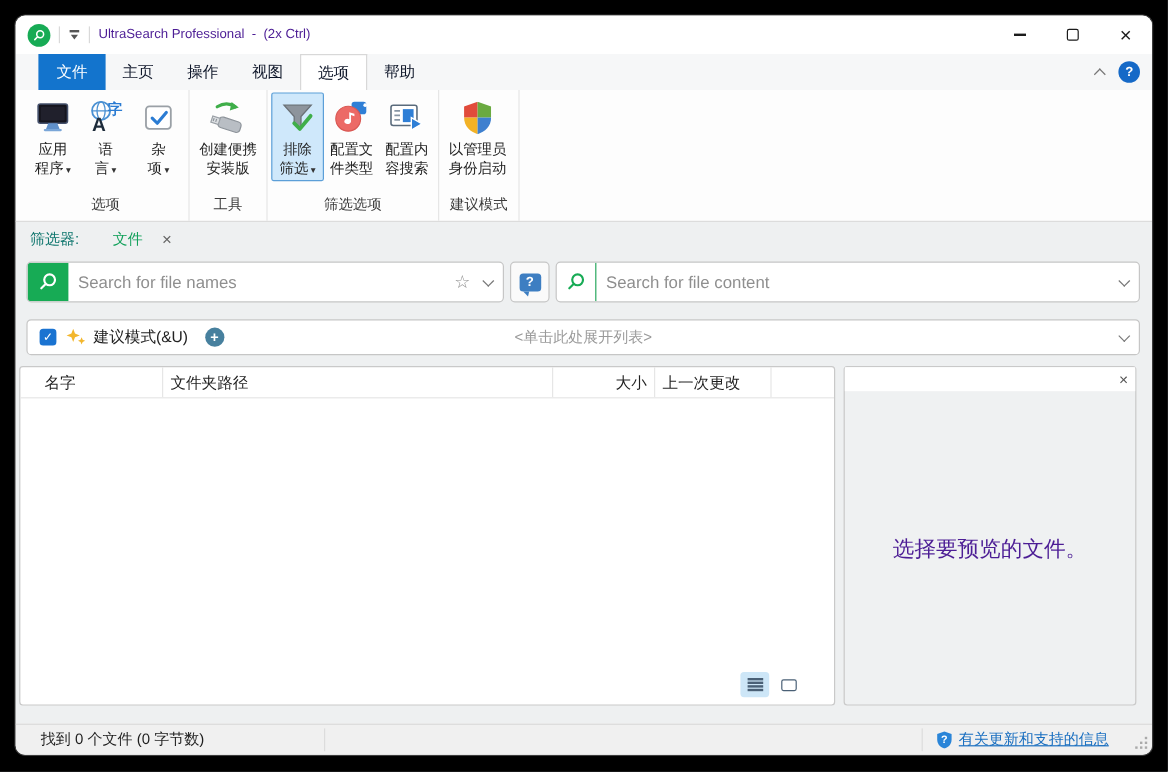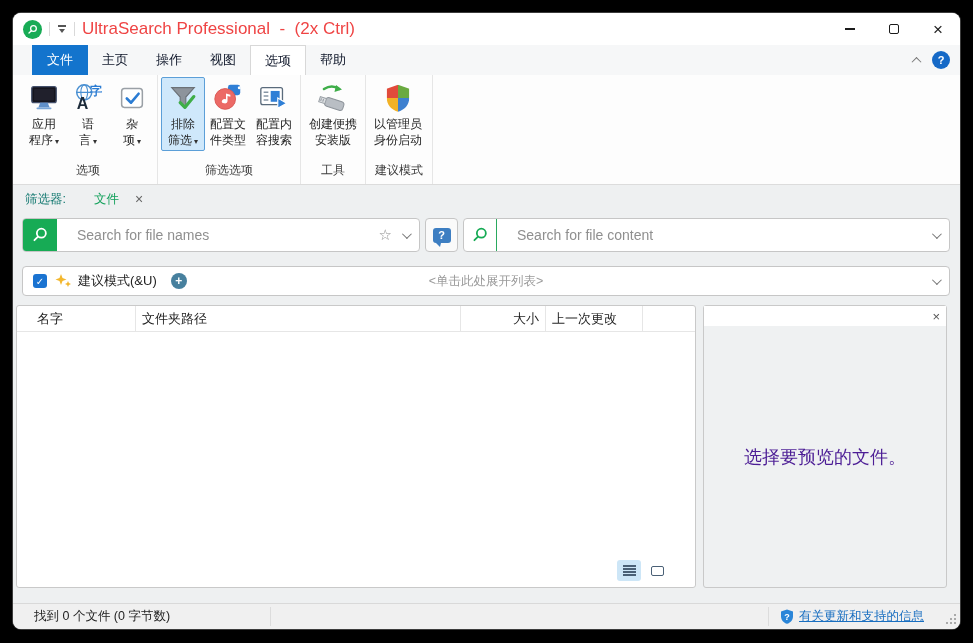"UltraSearch Professional - (2x Ctrl)" .wtitle { color: #ef4444 -> #4c1d95; font-size: 17px -> 11px }
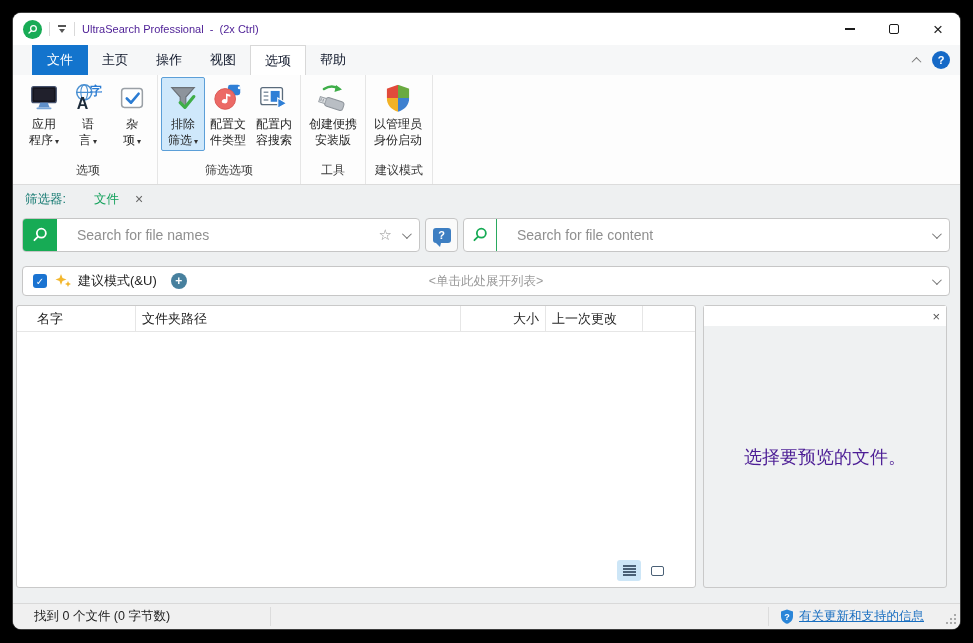"排除" div.rgroup { order: before "创建便携" -> after "创建便携" }
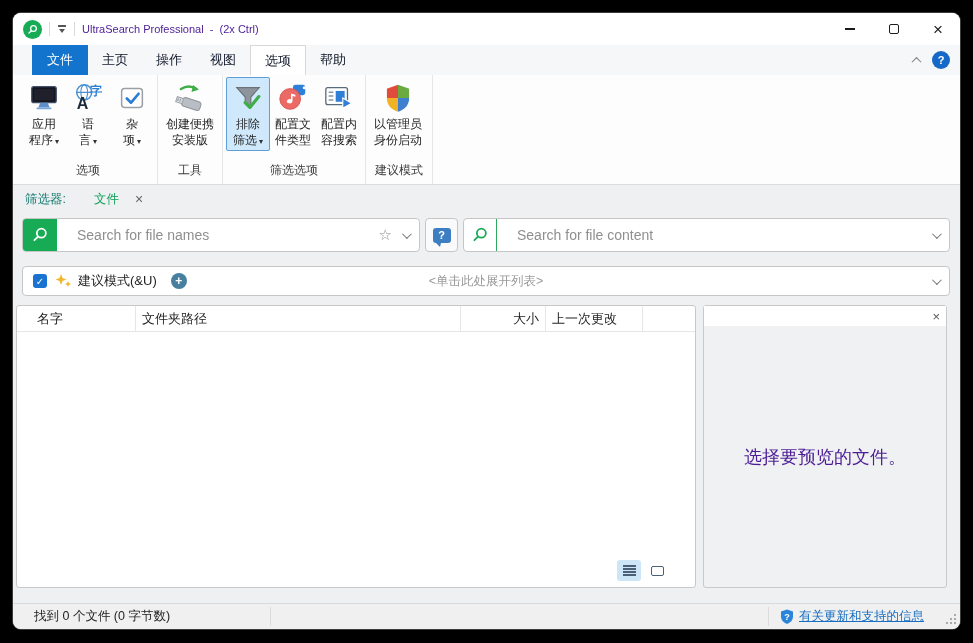"Search for file names" .sbox input { margin-left: 12px -> none }
